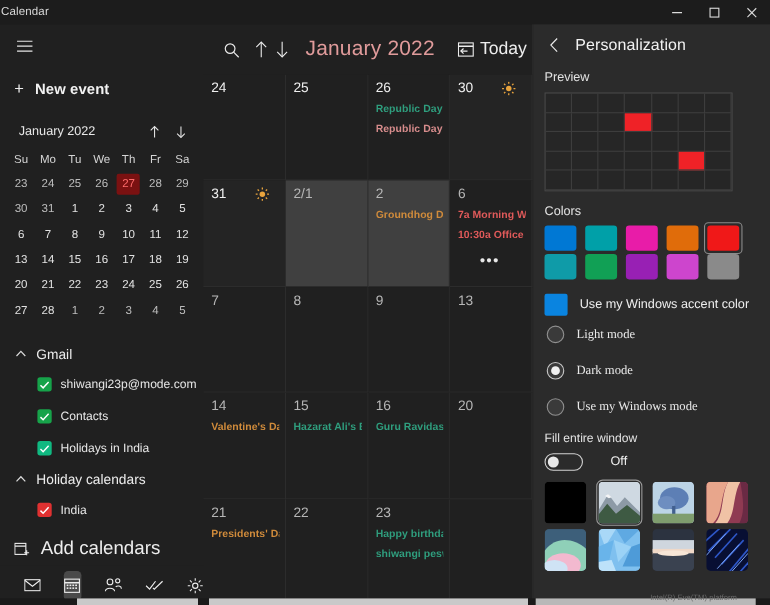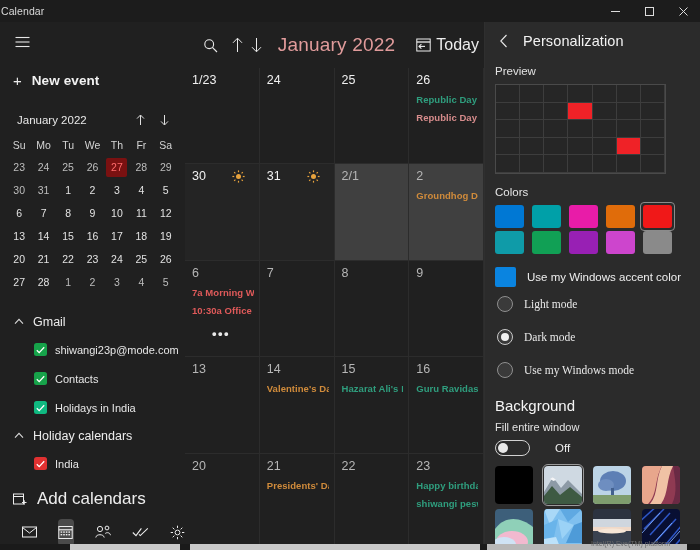"1/23" div.cell { html: <div> <div> <span>1/23</span> </div> </div> -> none }
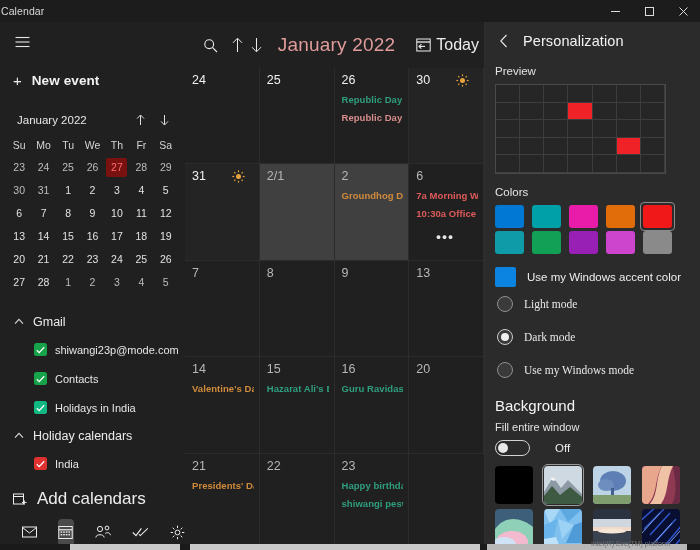"Background" div.bg-title { html: <div>Background</div> -> none }
